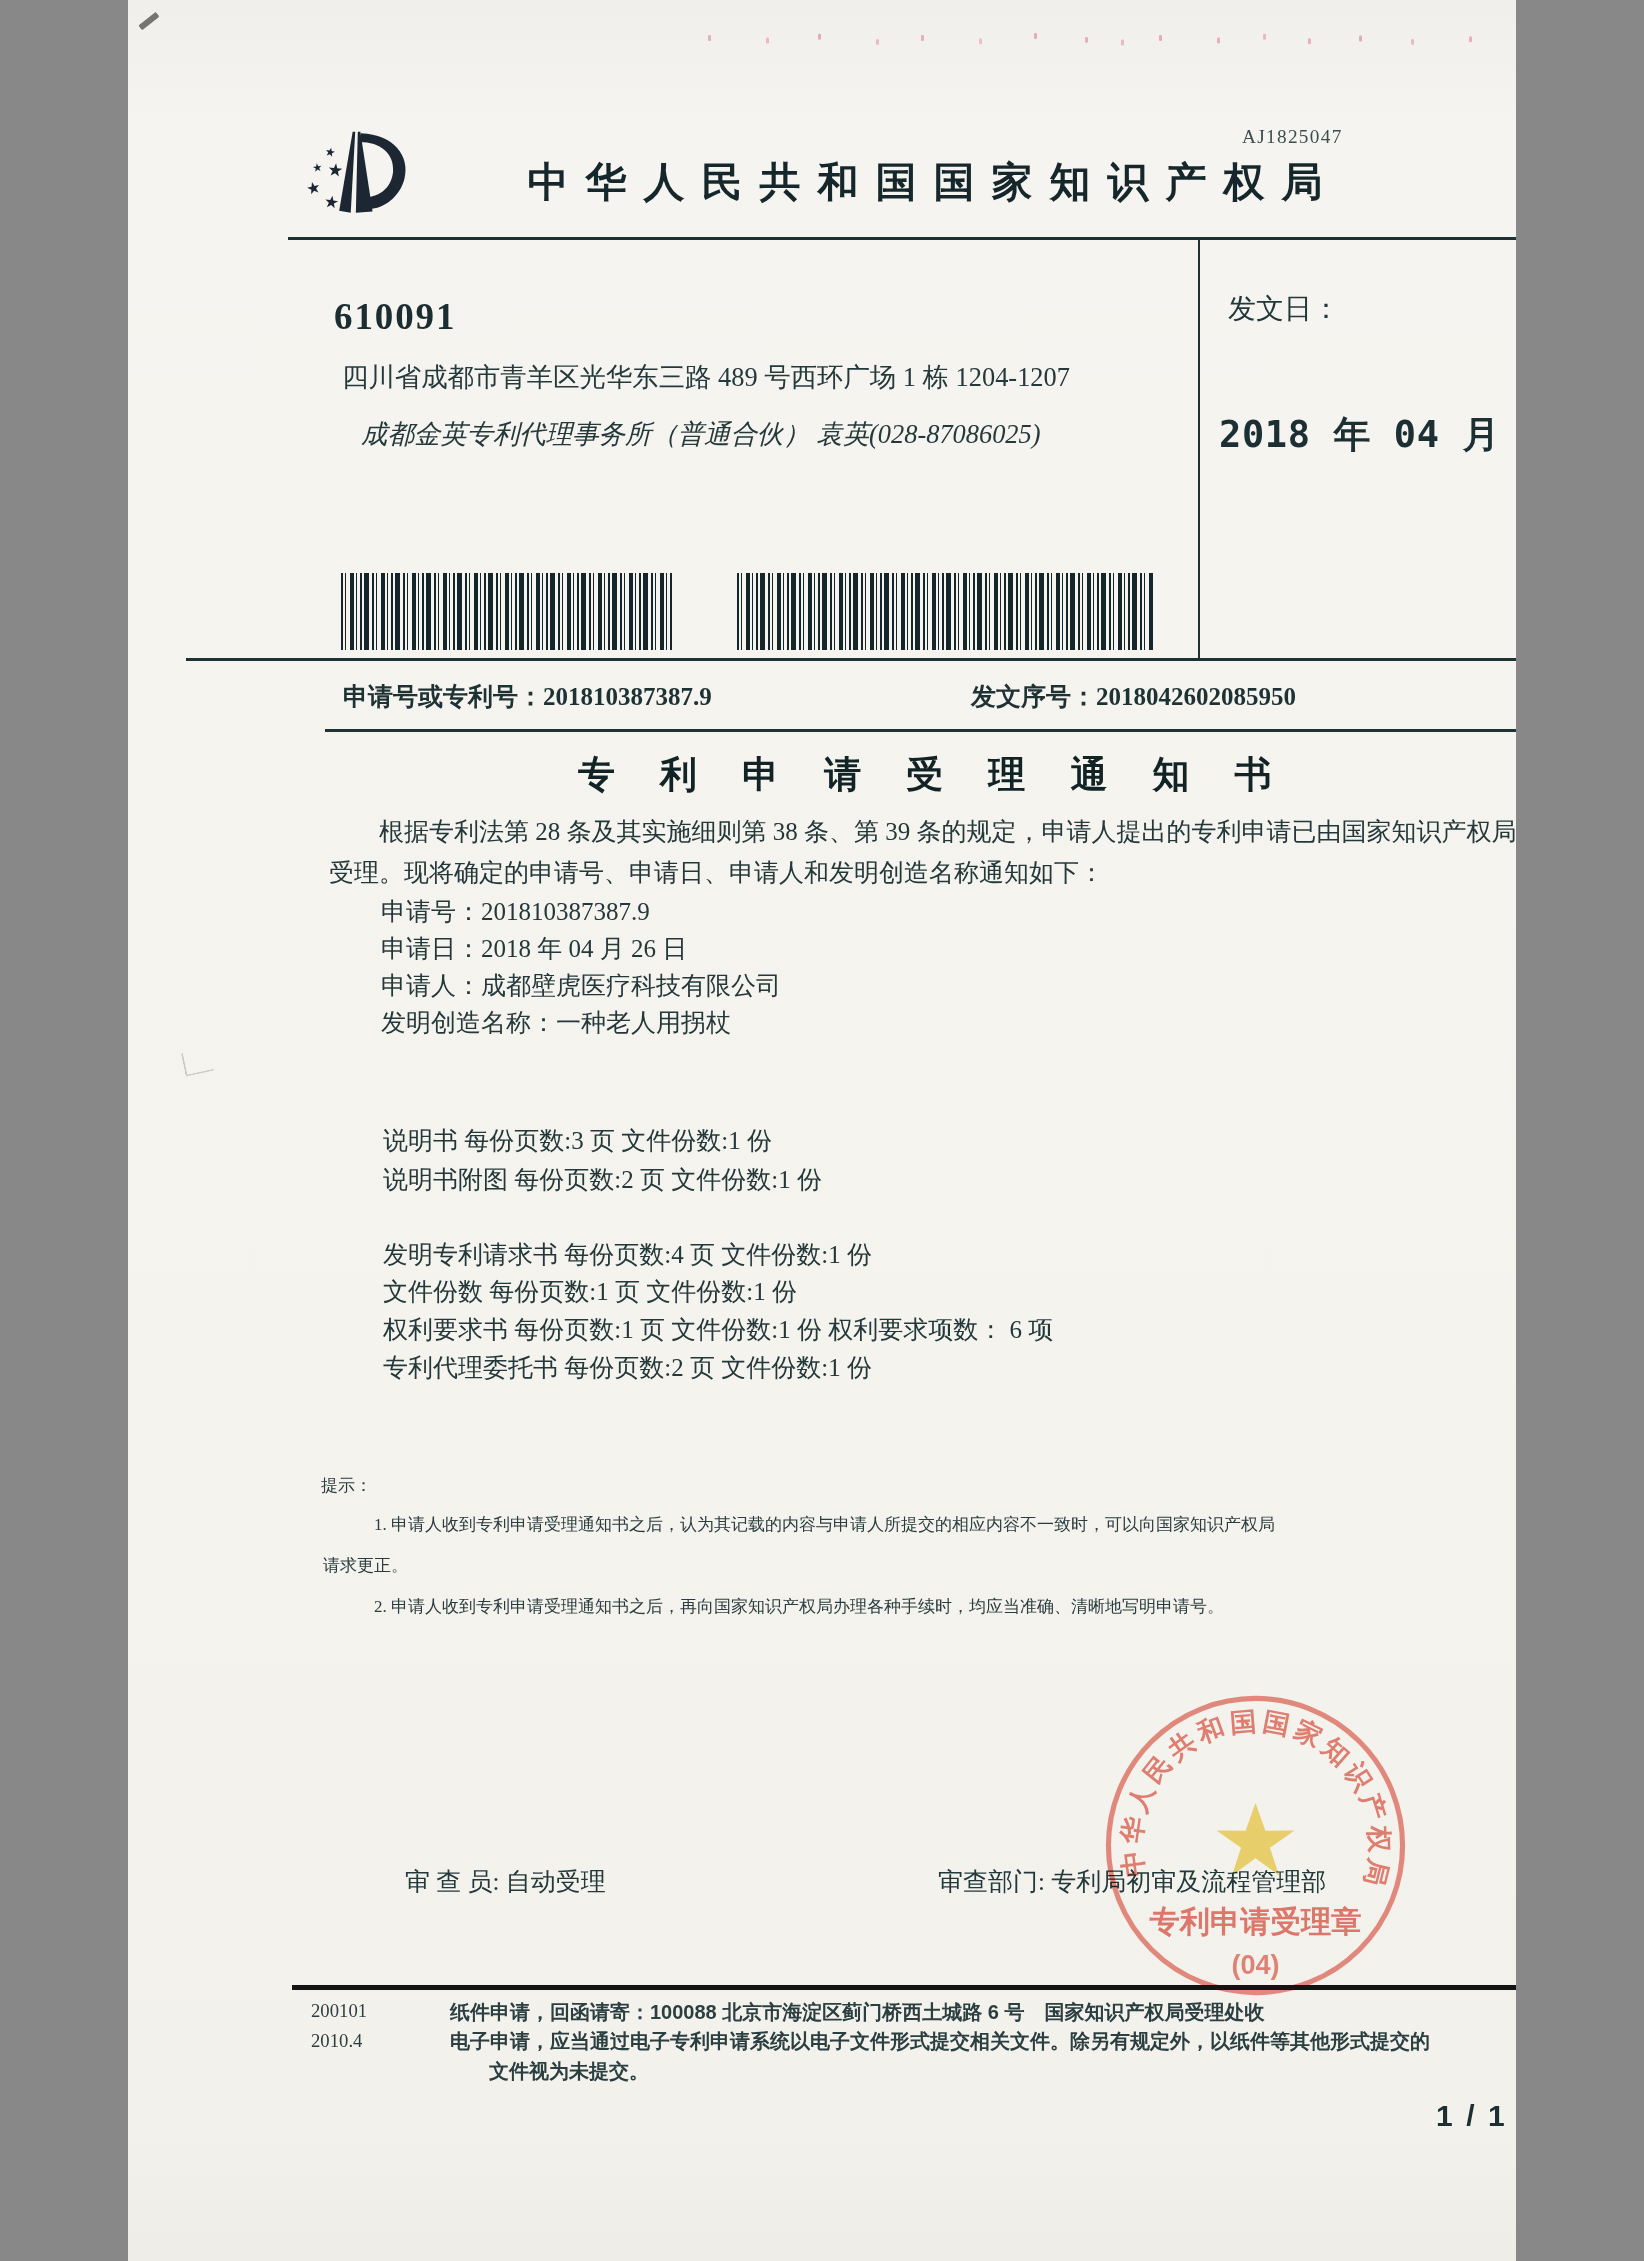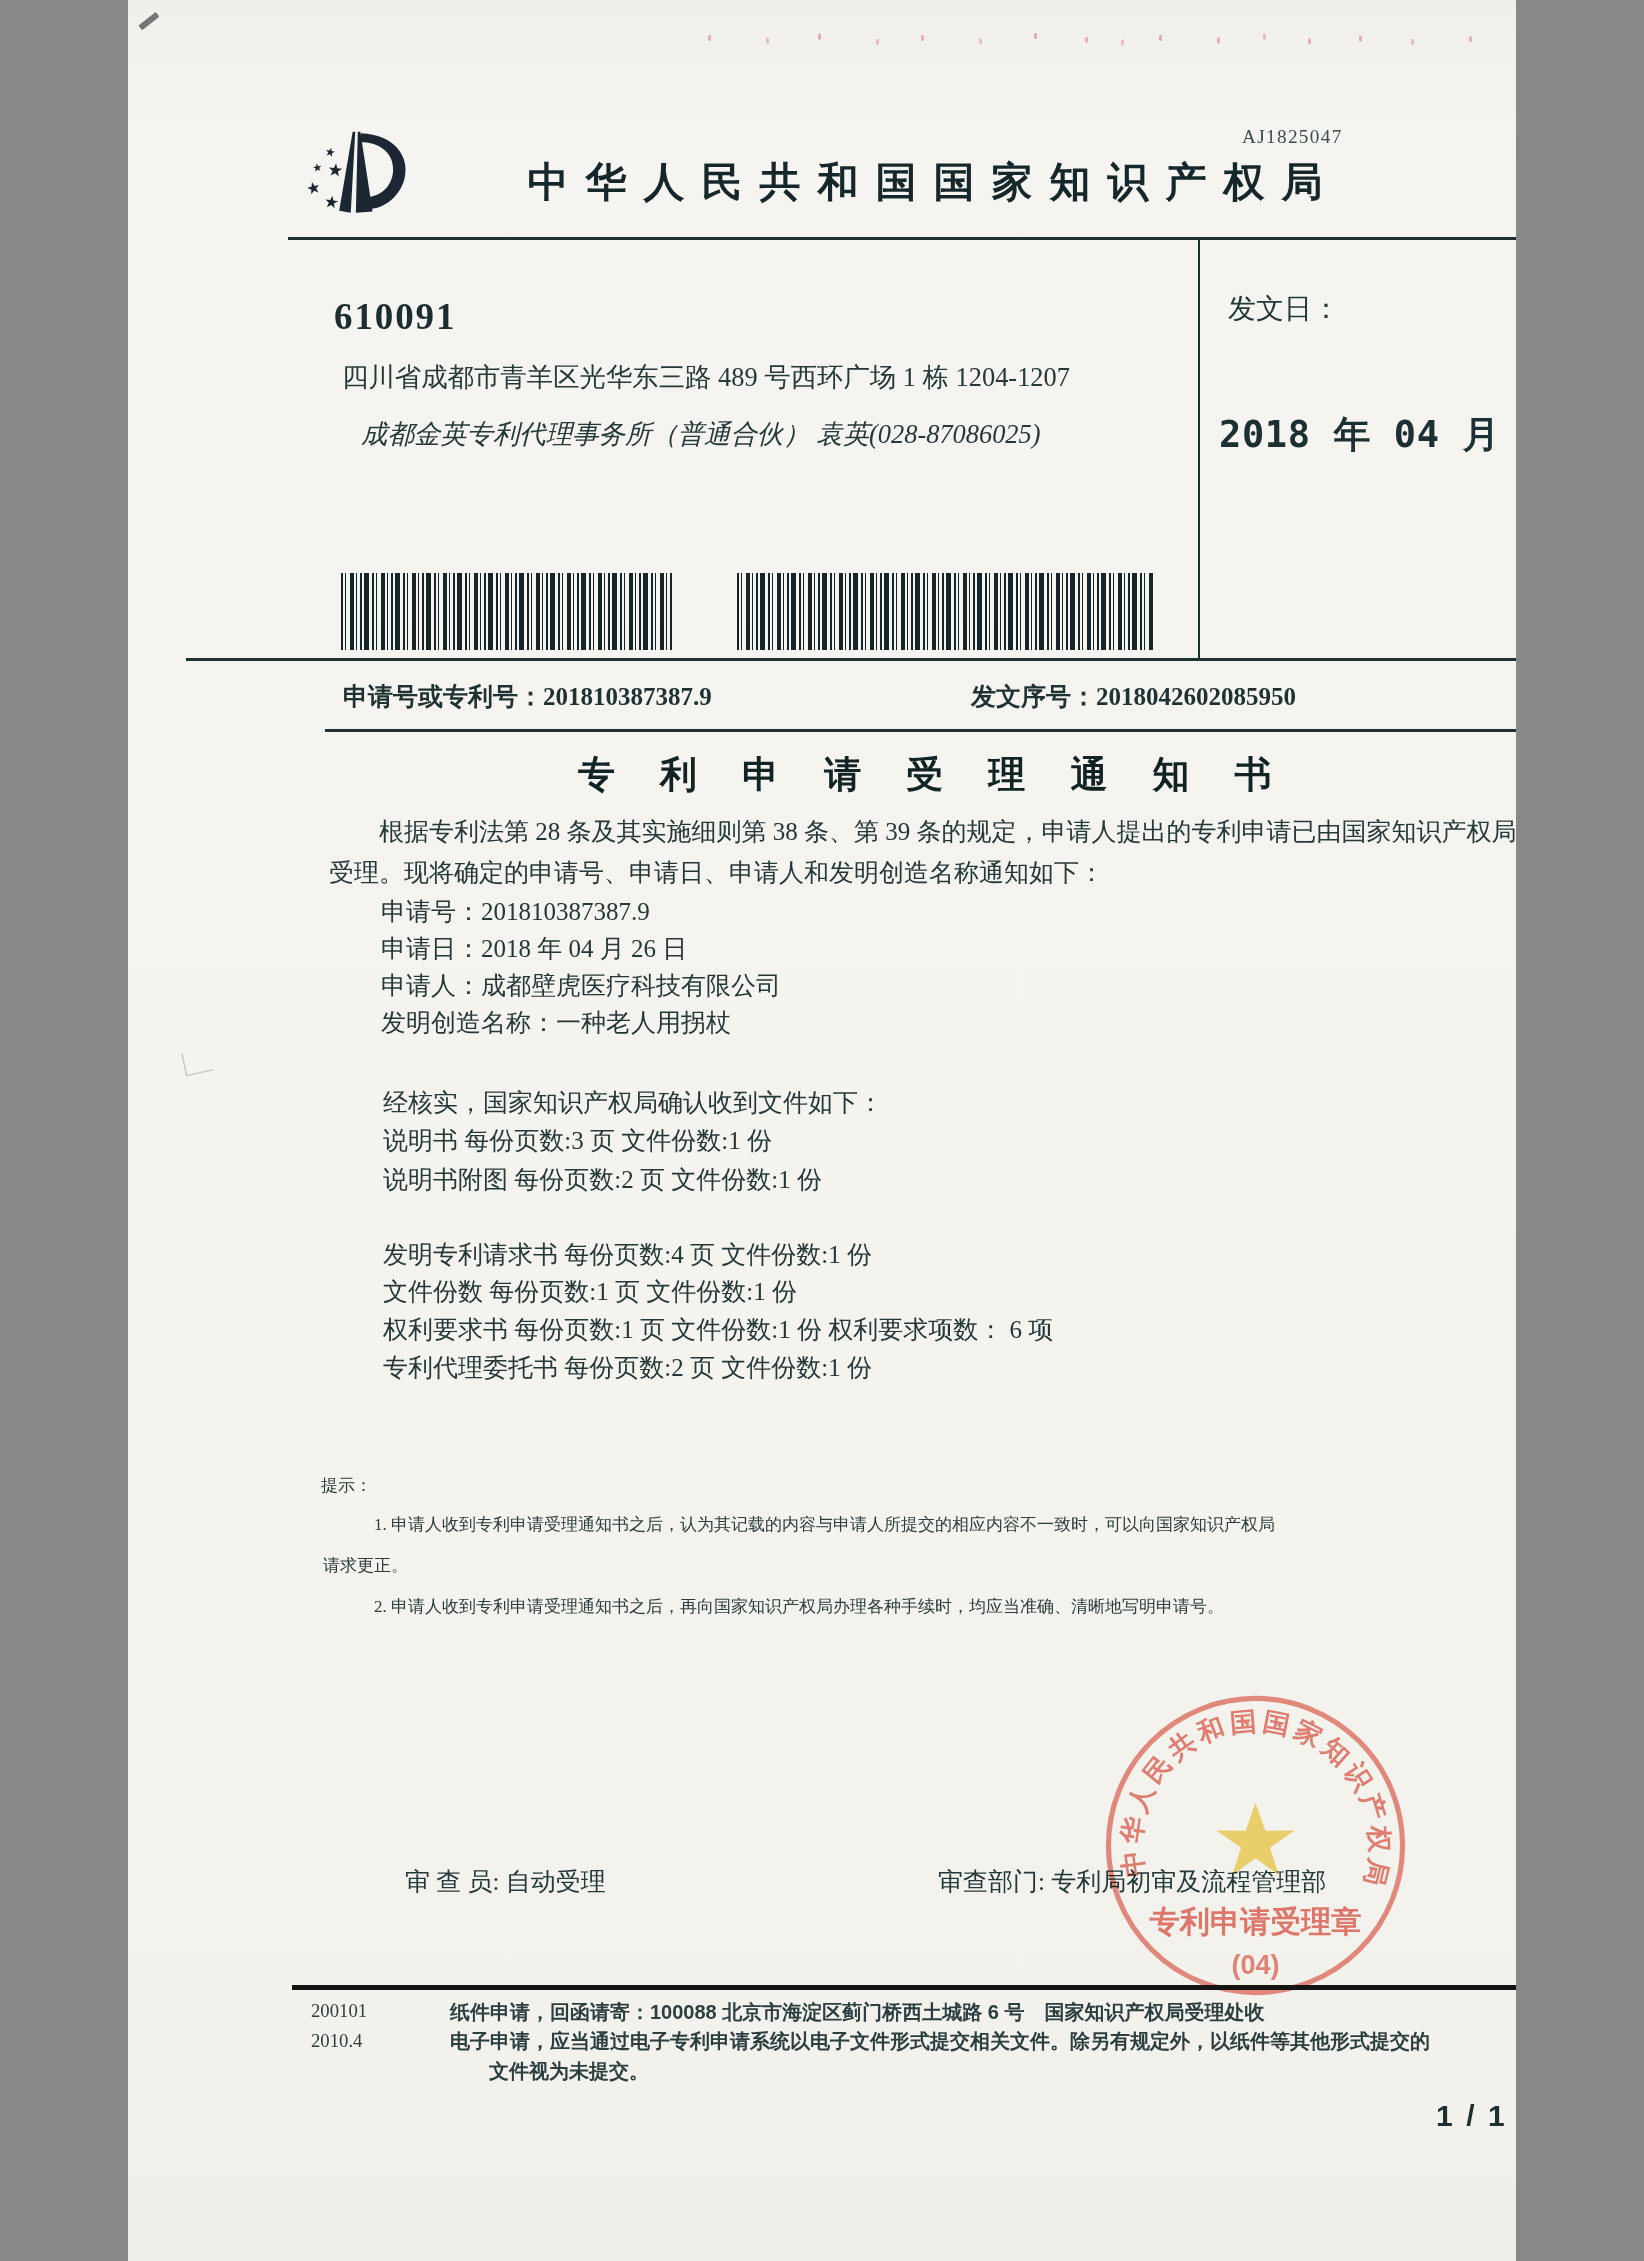"经核实，国家知识产权局确认收到文件如下：" div.abs { html: <div>经核实，国家知识产权局确认收到文件如下：</div> -> none }
